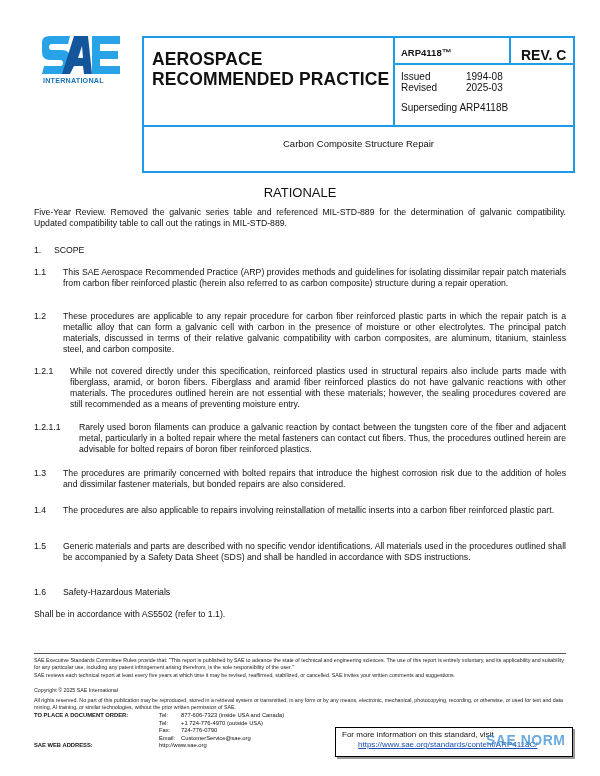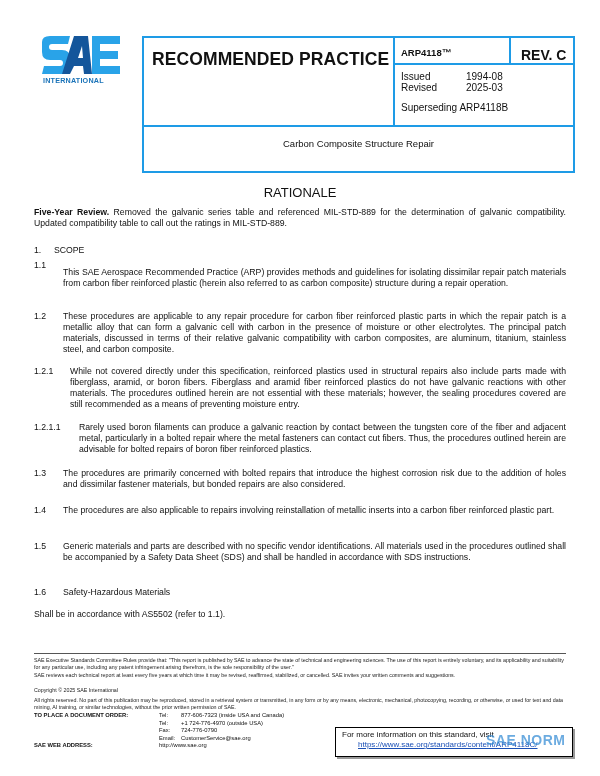"AEROSPACE" div.title-line { html: none -> <div>AEROSPACE</div> }
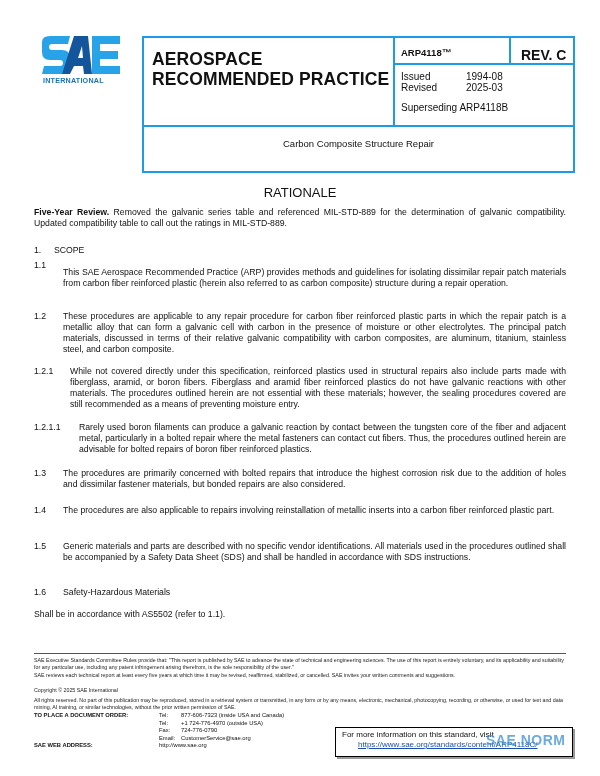"Five-Year Review." b.lead { font-weight: bold -> normal }
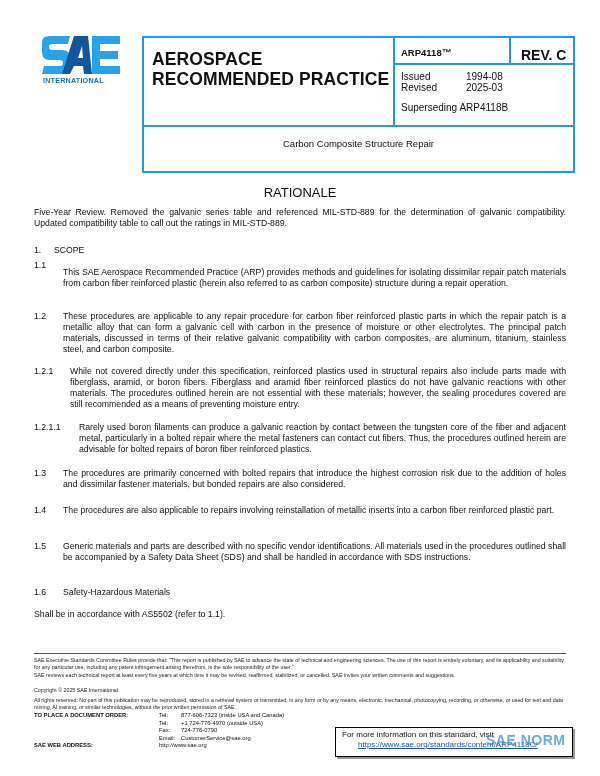"1.1" div.num { top: 260px -> 267px }
